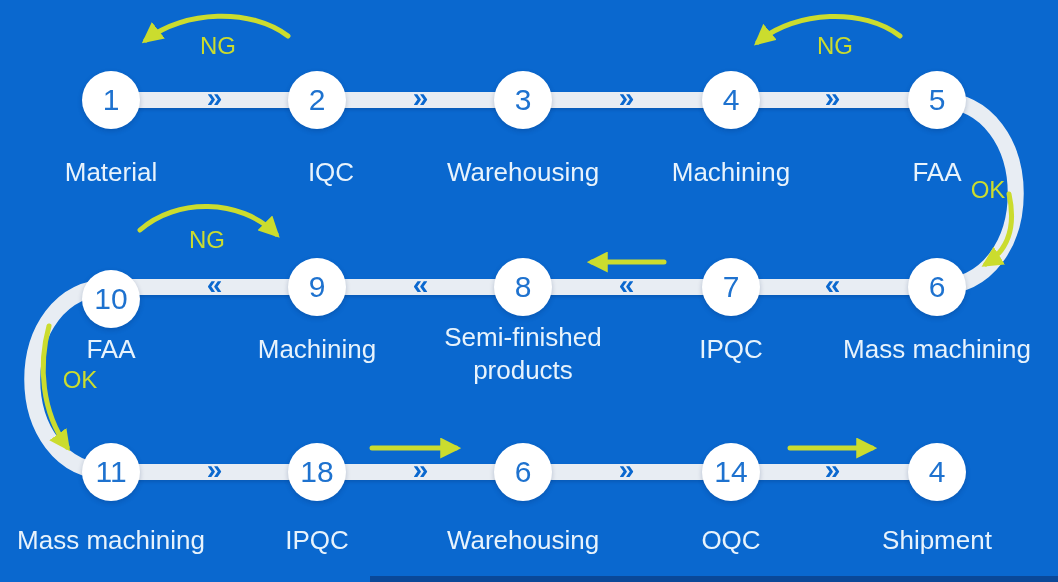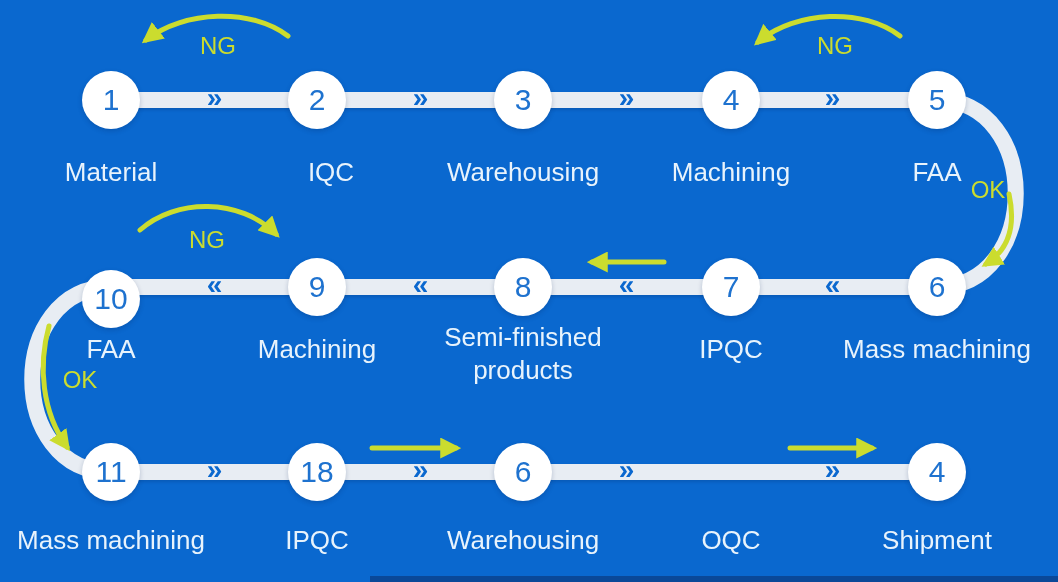"14" div.node { html: none -> <div>14</div> }
